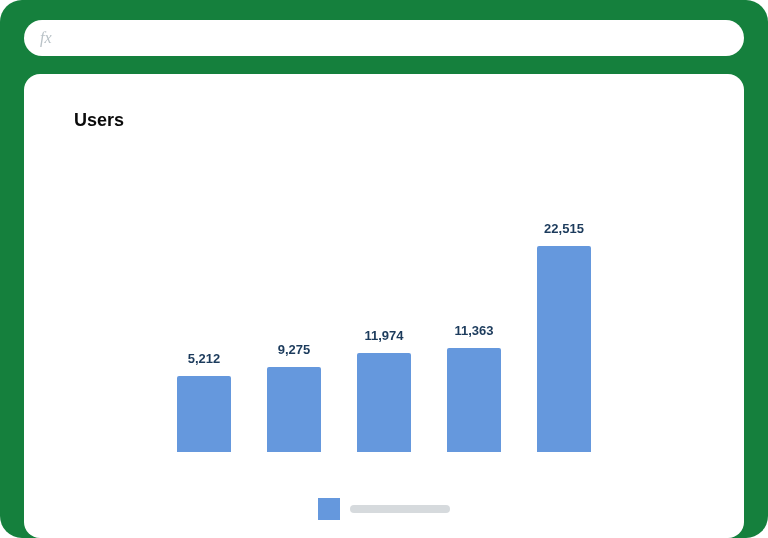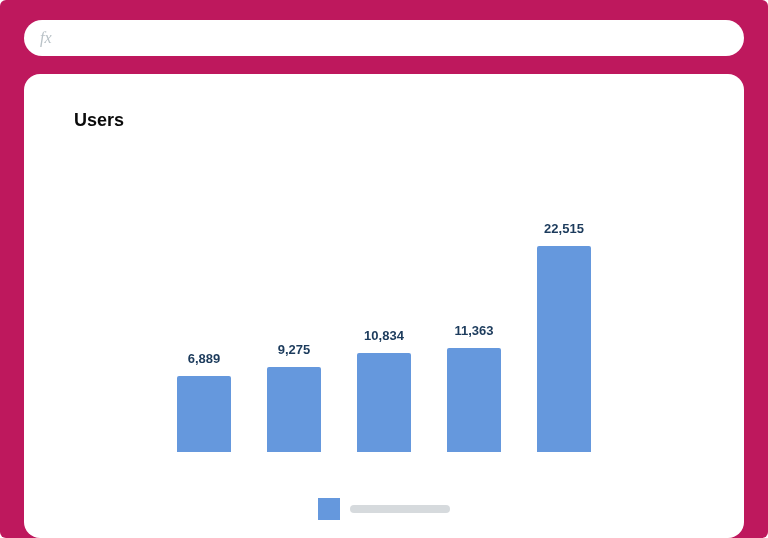"fx" .app-frame { background: #be185d -> #15803d; border-radius: 6px -> 22px }
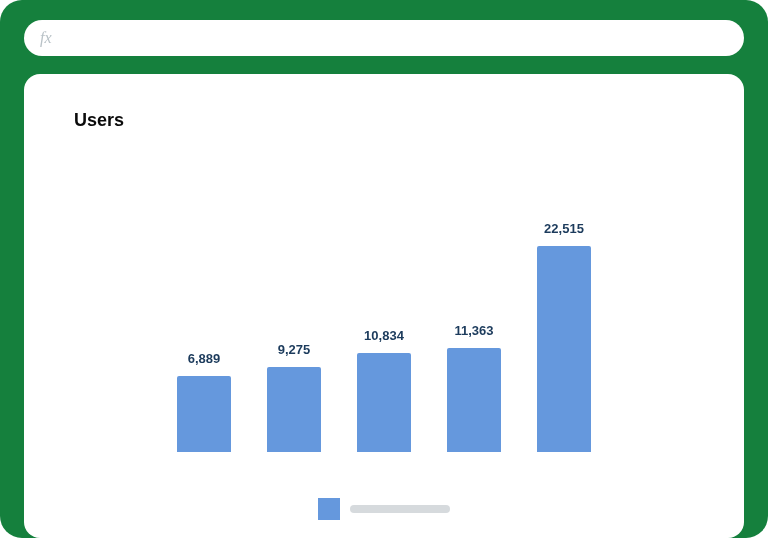"10,834" div.bar-label { text: 10,834 -> 11,974 }
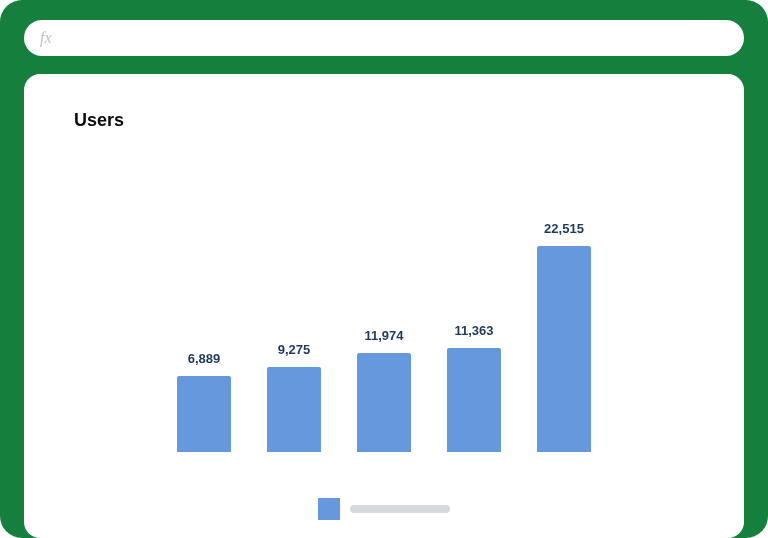"6,889" div.bar-label { text: 6,889 -> 5,212 }
